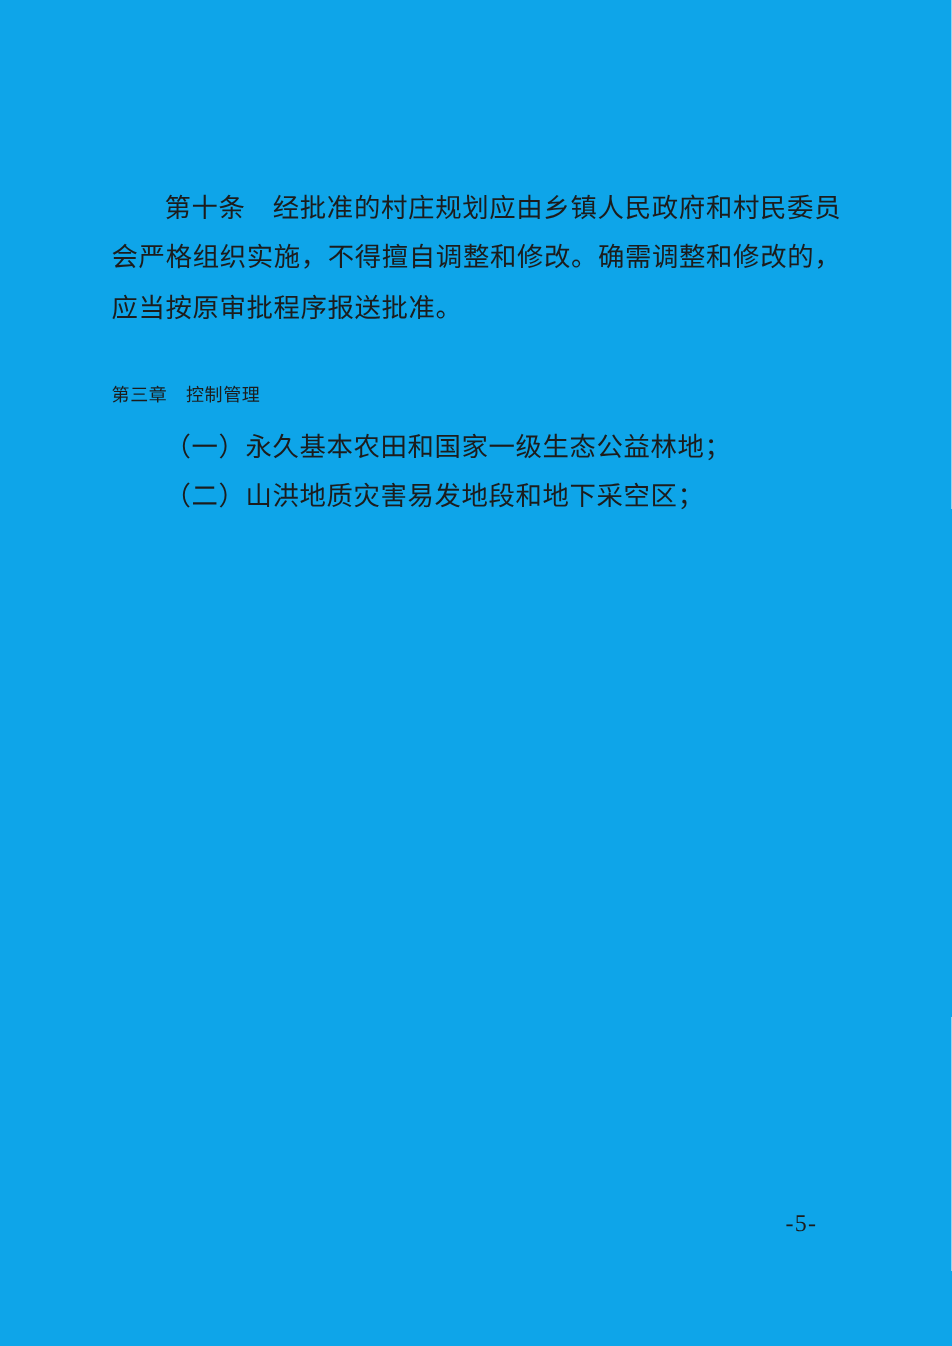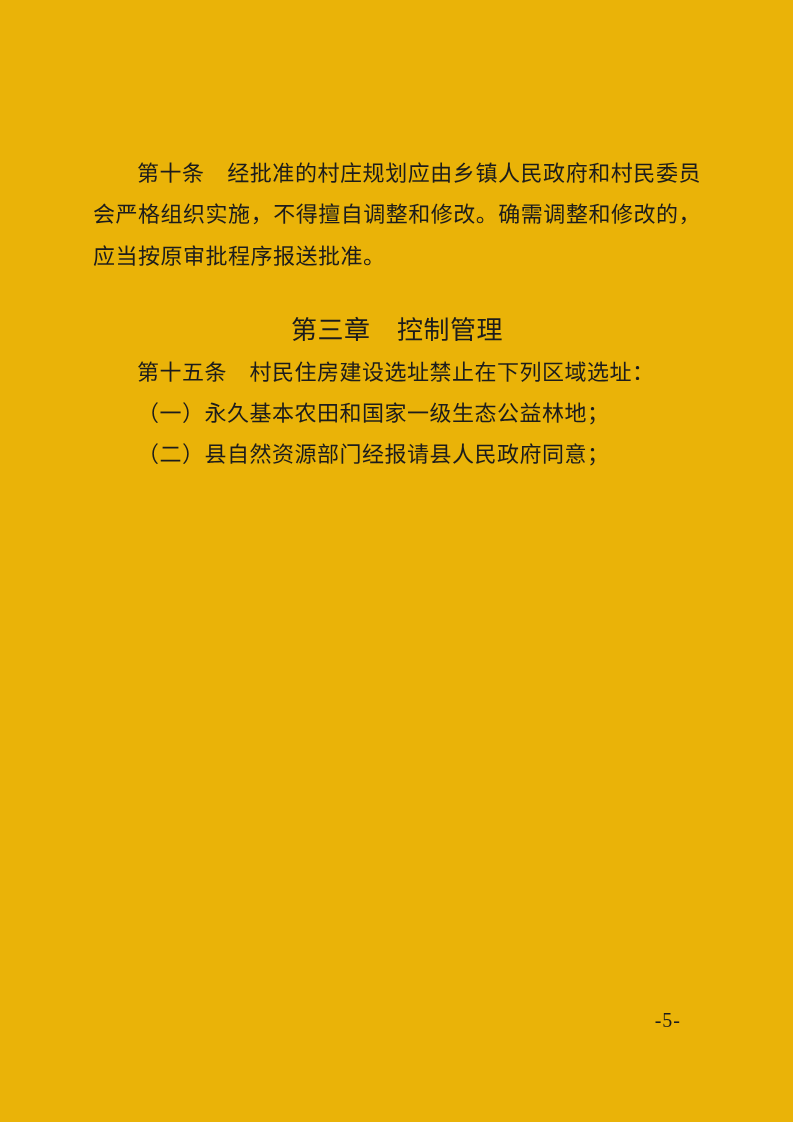"第十条" .page { background: #eab308 -> #0ea5e9 }
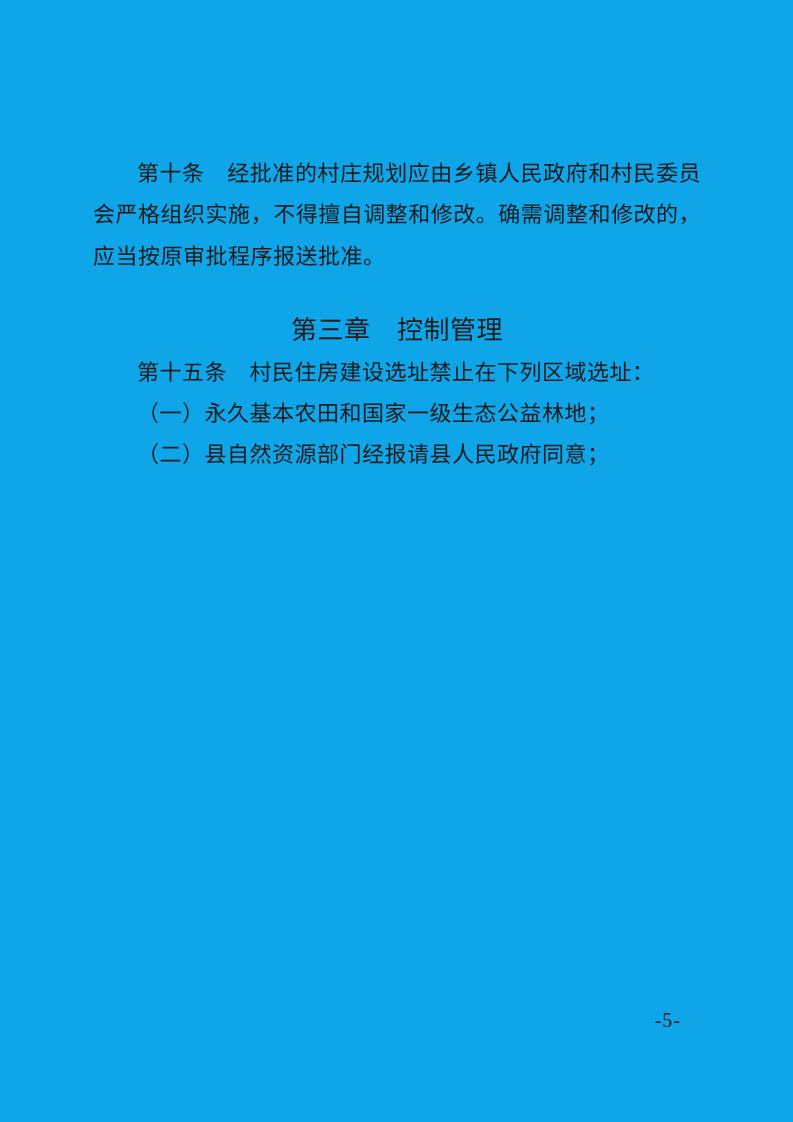"第三章 控制管理" .chapter { font-size: 26px -> 15px; text-align: center -> left }
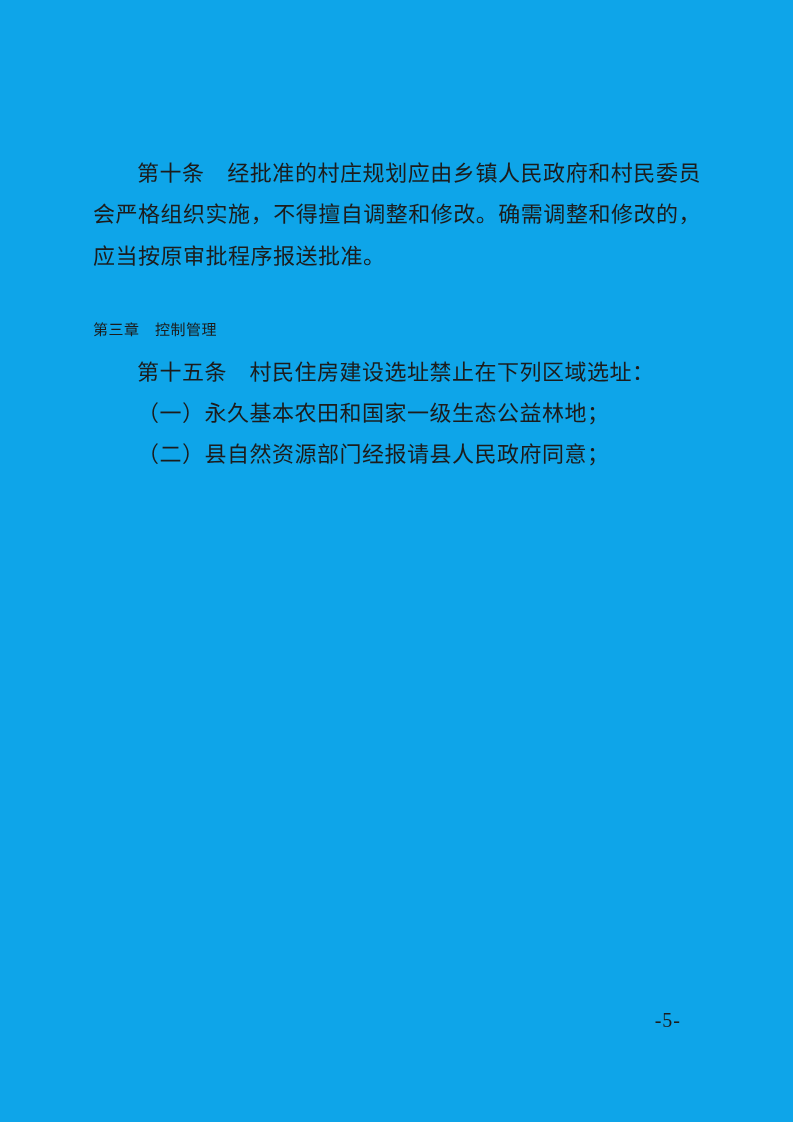"第十五条 村民住房建设选址禁止在下列区域选址：" p.para { html: <p>第十五条 村民住房建设选址禁止在下列区域选址：</p> -> none }
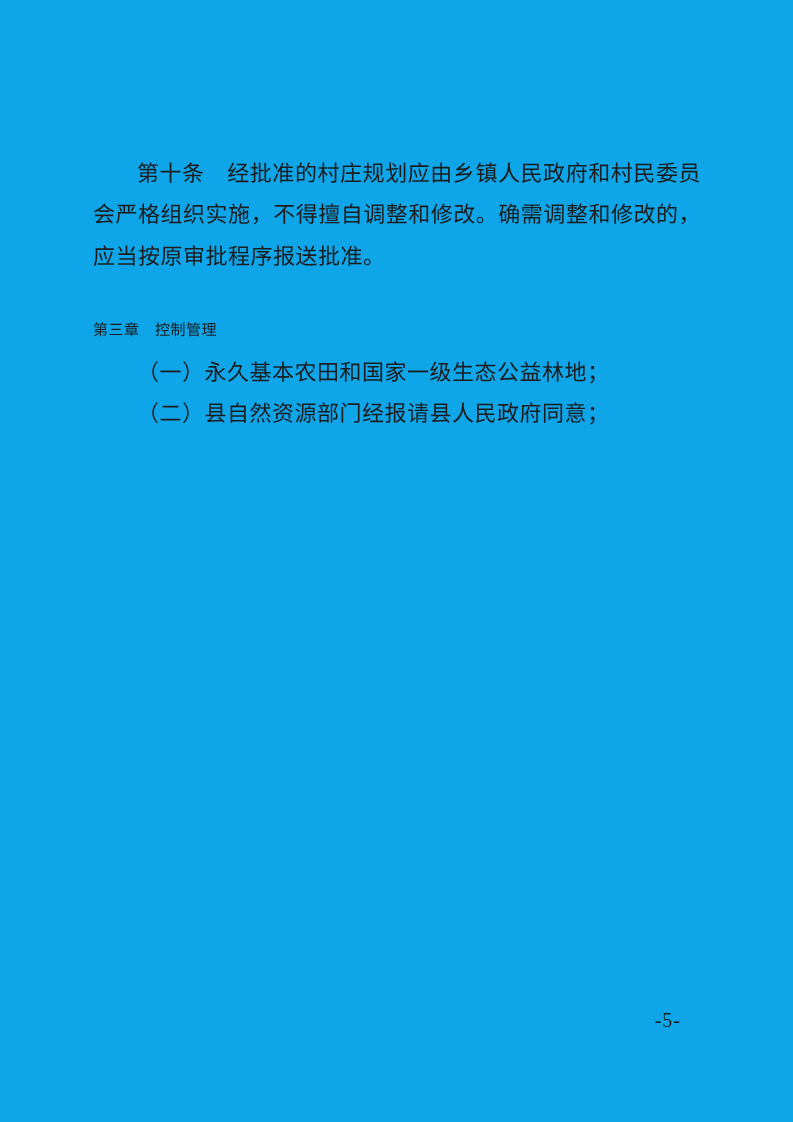"（二）县自然资源部门经报请县人民政府同意；" p.para { text: 县自然资源部门经报请县人民政府同意 -> 山洪地质灾害易发地段和地下采空区 }
